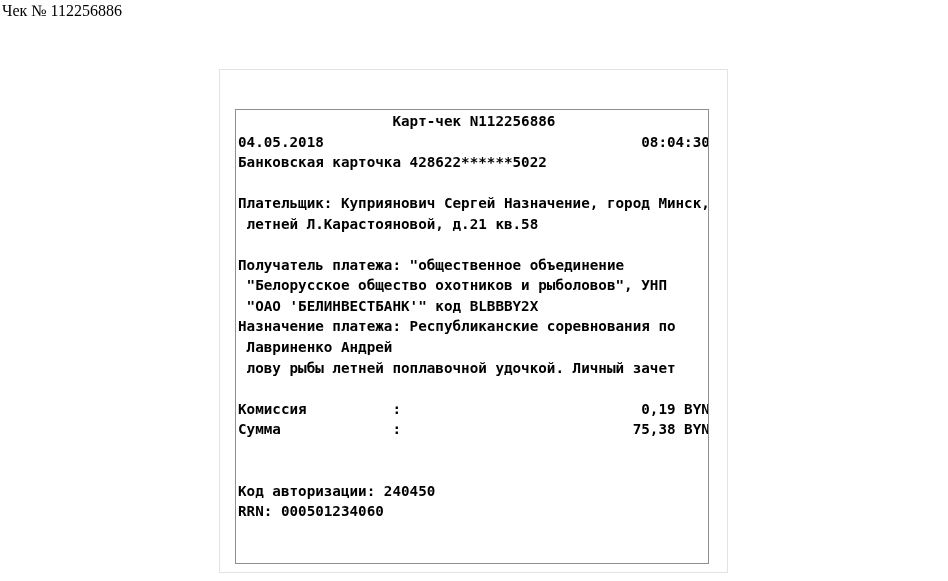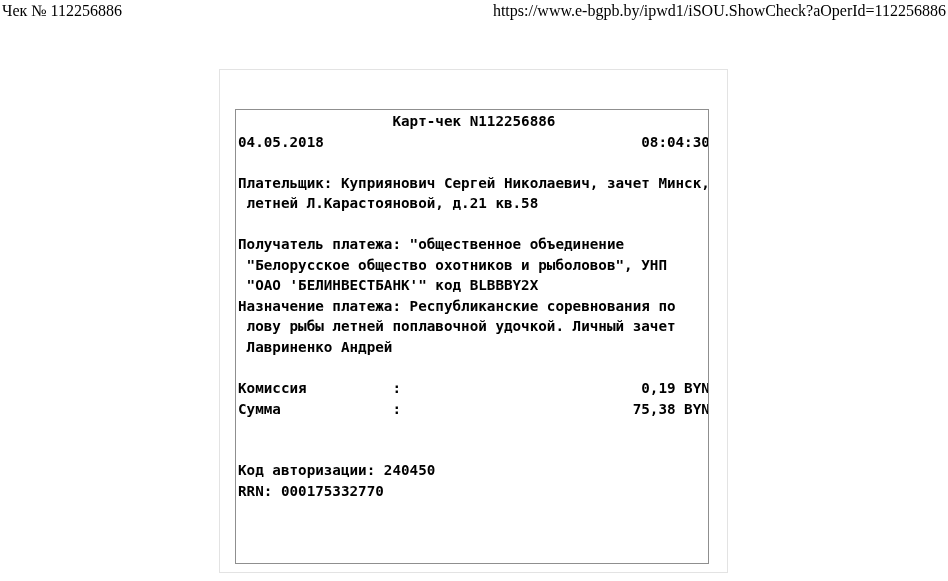"Чек № 112256886" .print-header { flex-direction: none -> column }
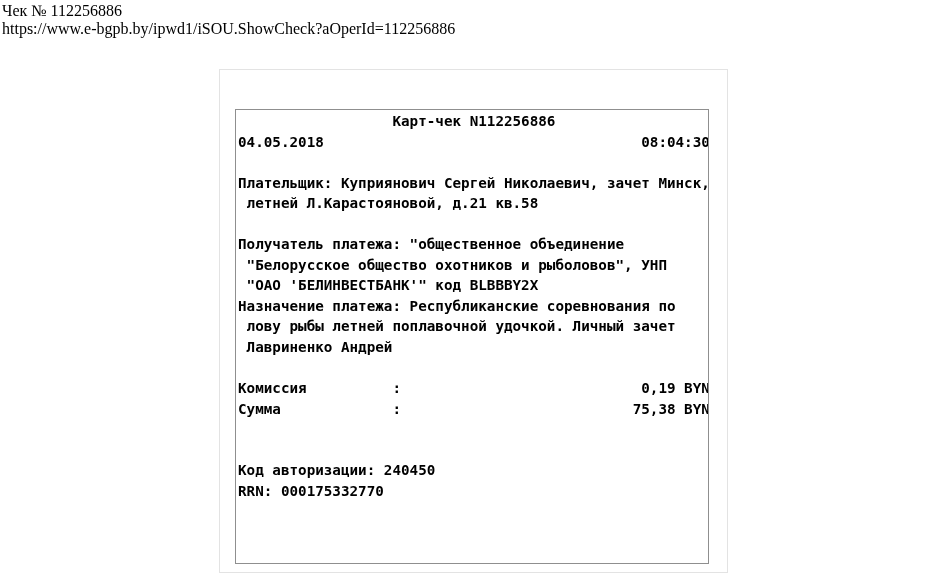"https://www.e-bgpb.by/ipwd1/iSOU.ShowChe" span { html: <span>https://www.e-bgpb.by/ipwd1/iSOU.ShowCheck?aOperId=112256886</span> -> none }
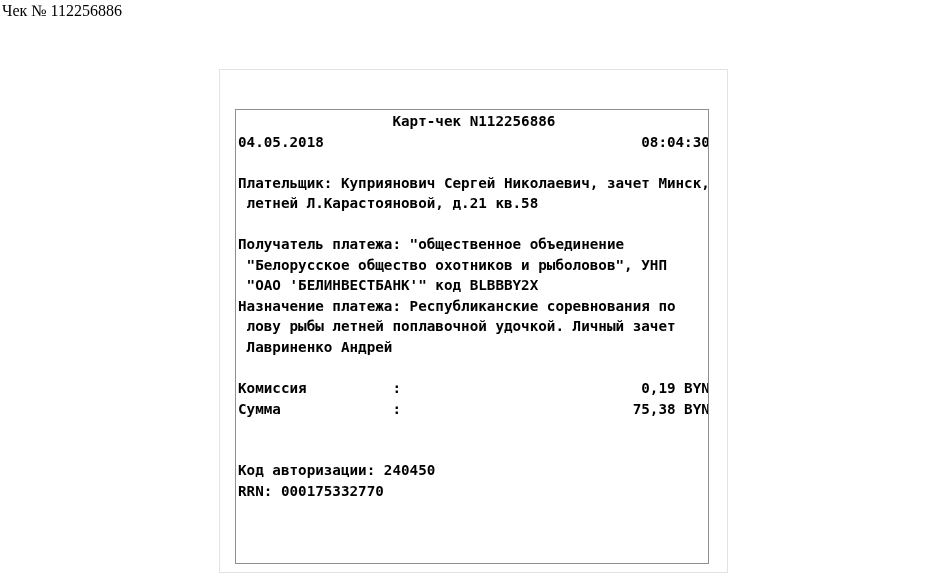"Банковская карточка 428622******5022" div.receipt-line { html: none -> <div>Банковская карточка 428622******5022</div> }
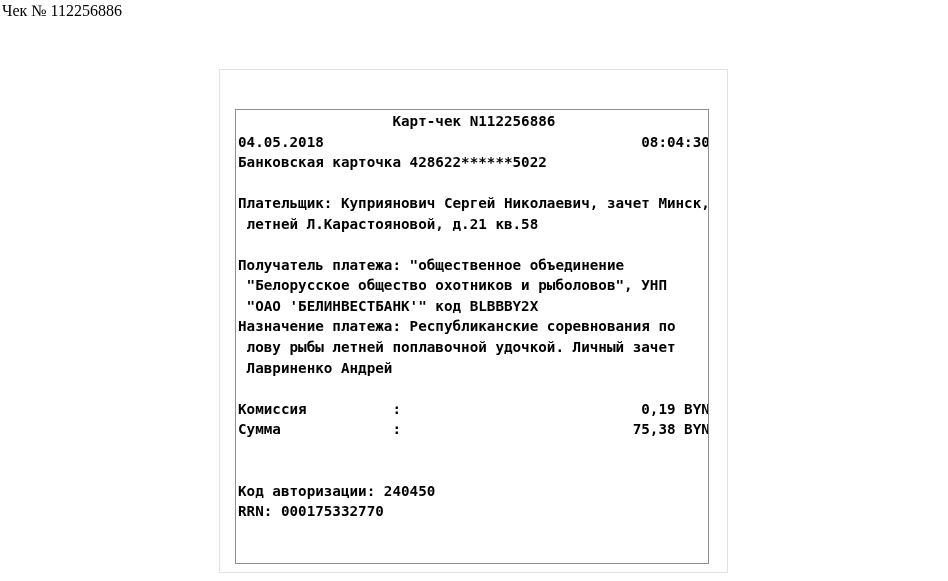"Плательщик: Куприянович Сергей" div.receipt-line { text: Николаевич, зачет -> Назначение, город }
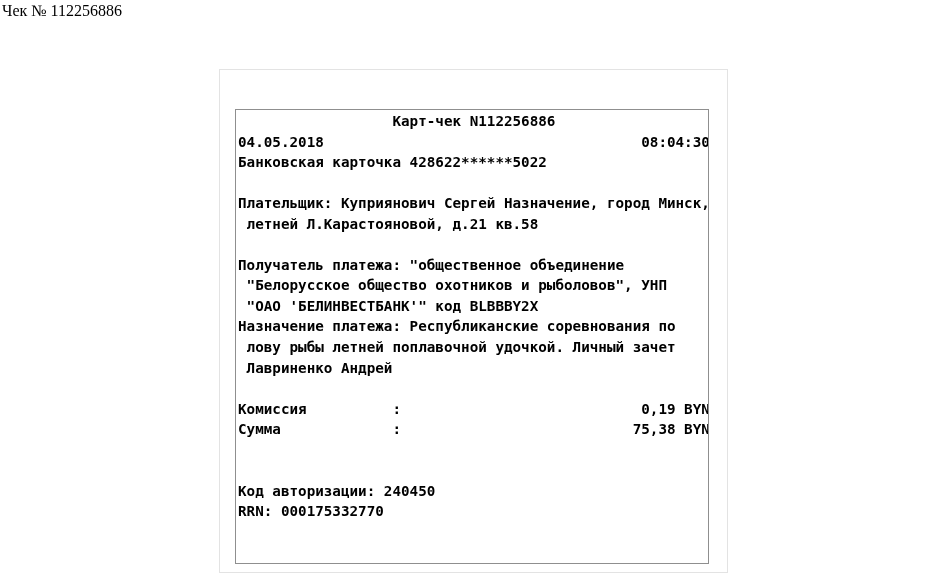"лову рыбы летней поплавочной удочкой." div.receipt-line { order: before "Лавриненко Андрей" -> after "Лавриненко Андрей" }
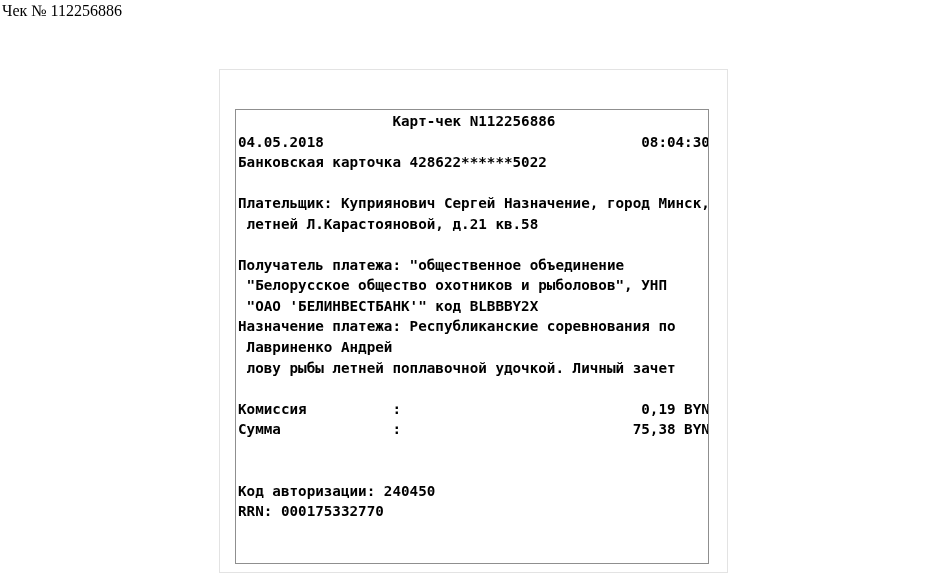"RRN: 000175332770" div.receipt-line { text: 000175332770 -> 000501234060 }
